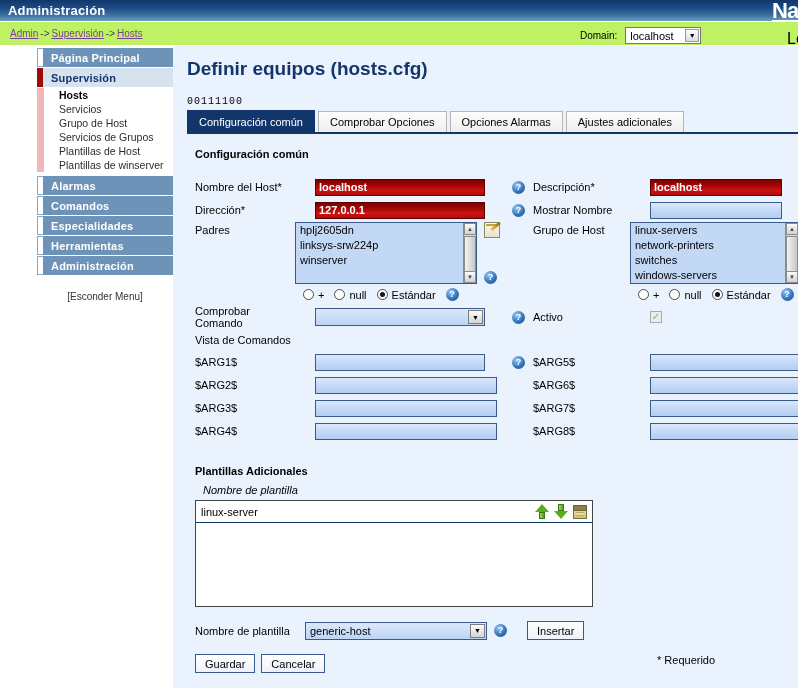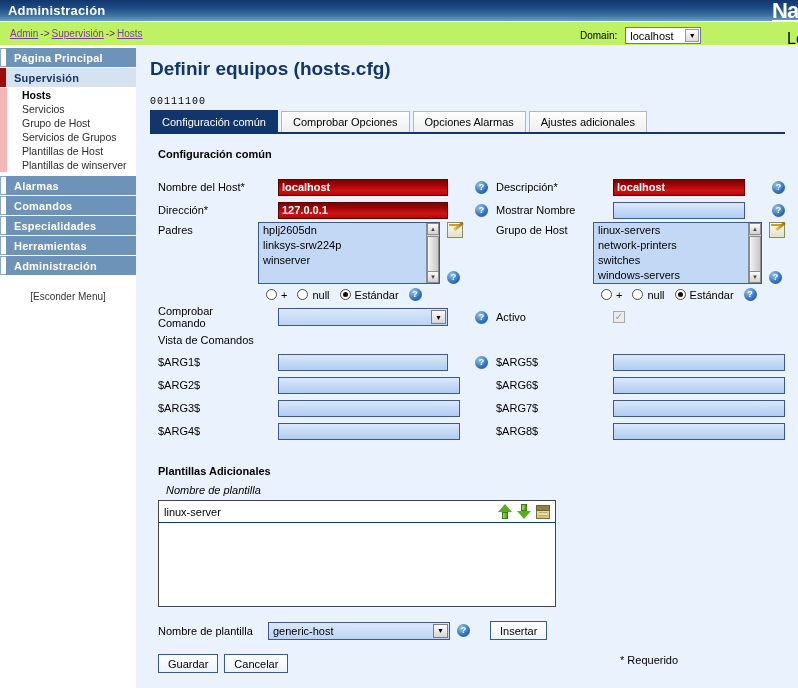"Página Principal" .page { margin-left: none -> 37px }
